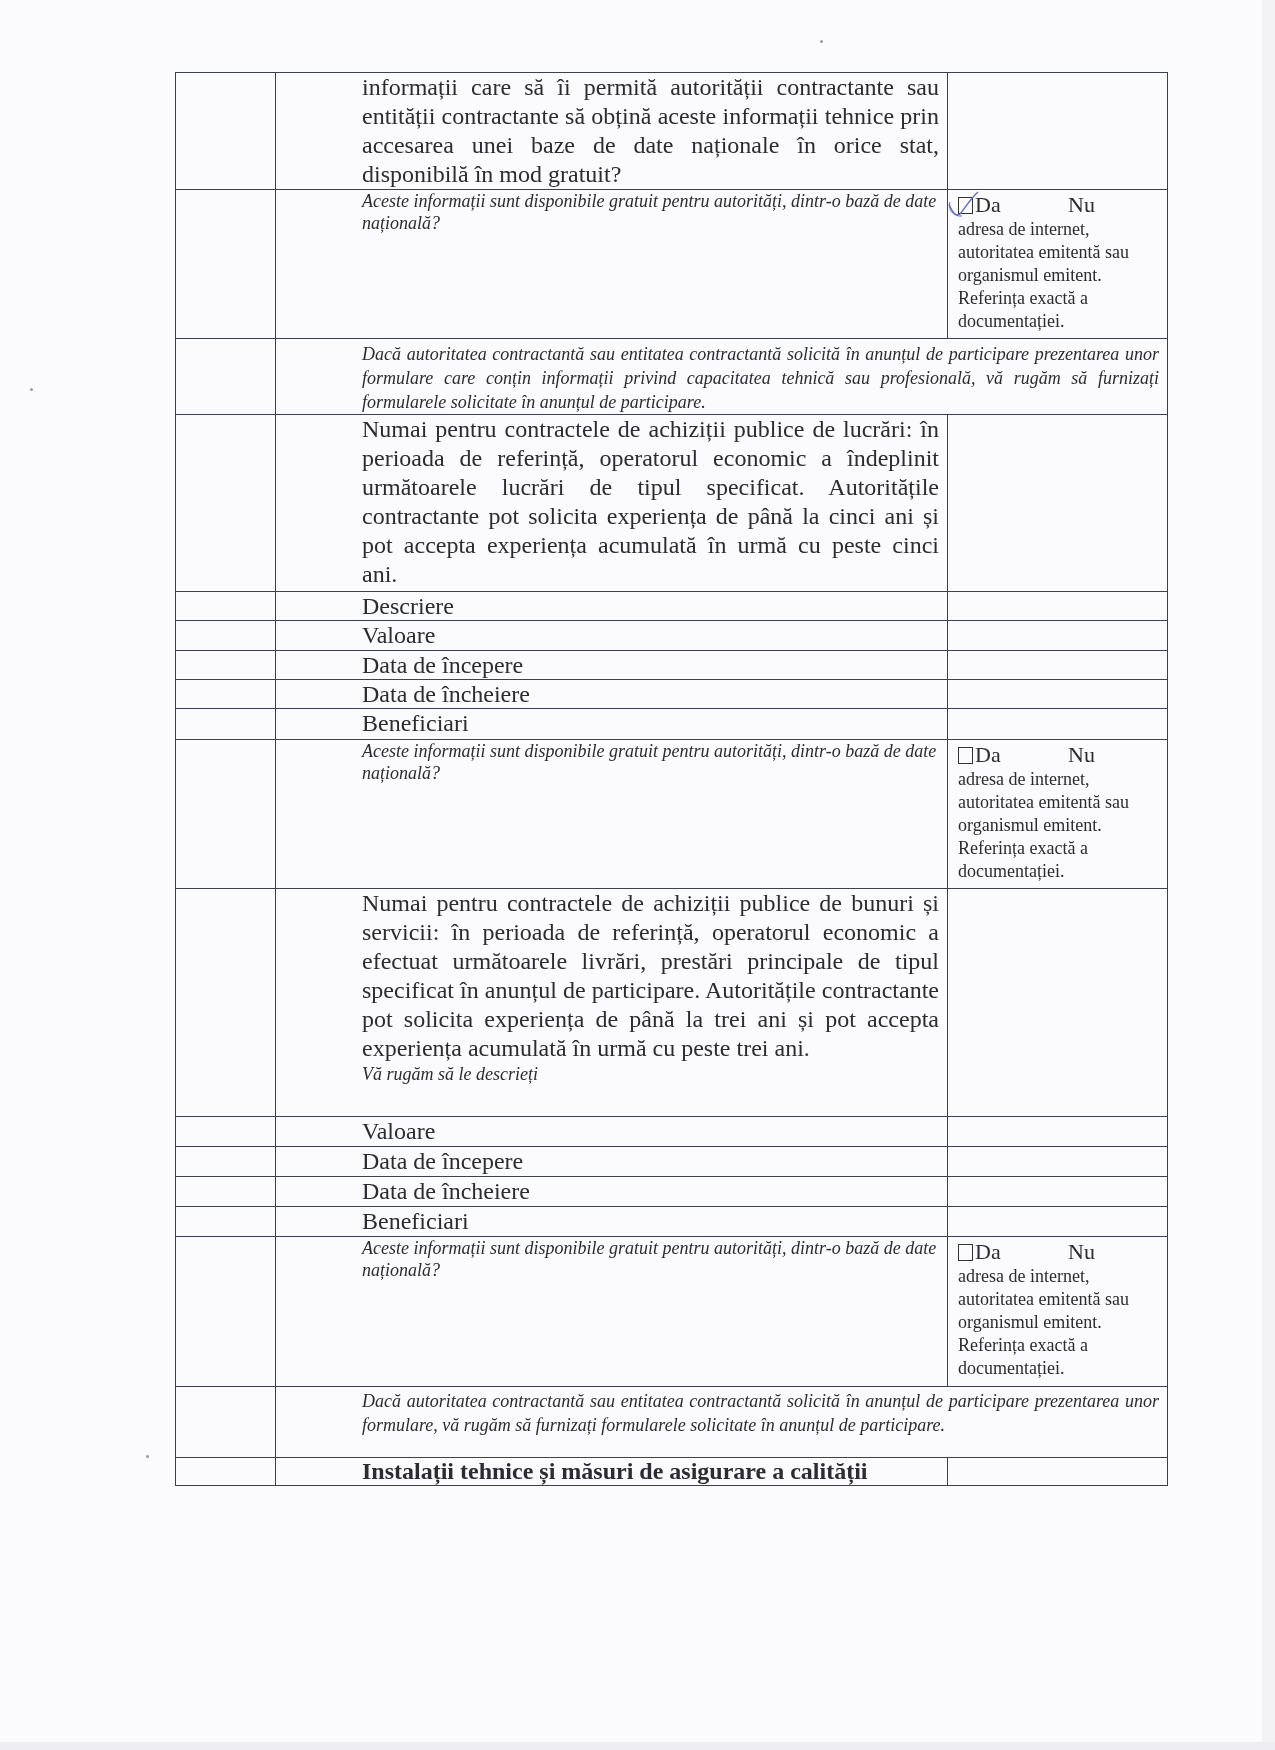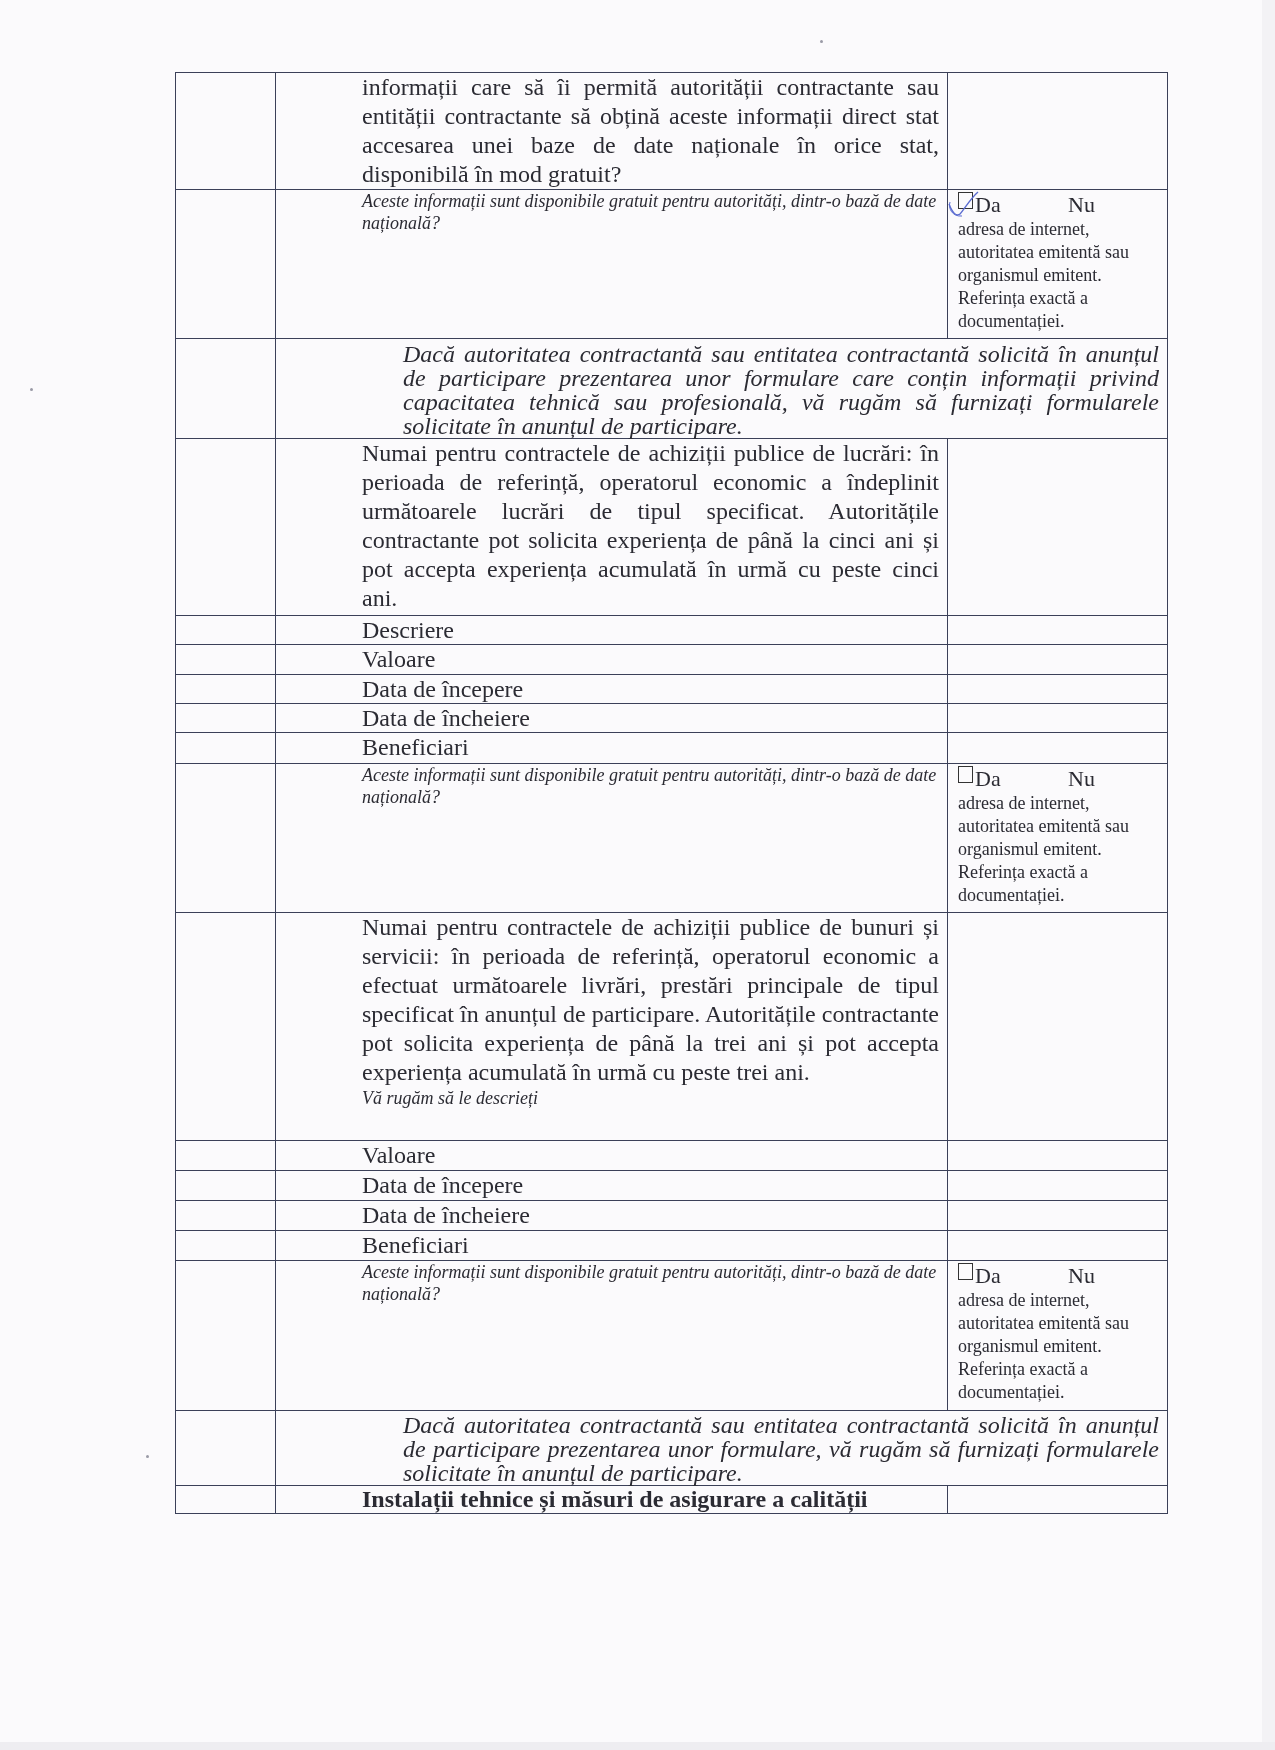"informații care să îi permită" div.body-text { text: direct stat -> tehnice prin }
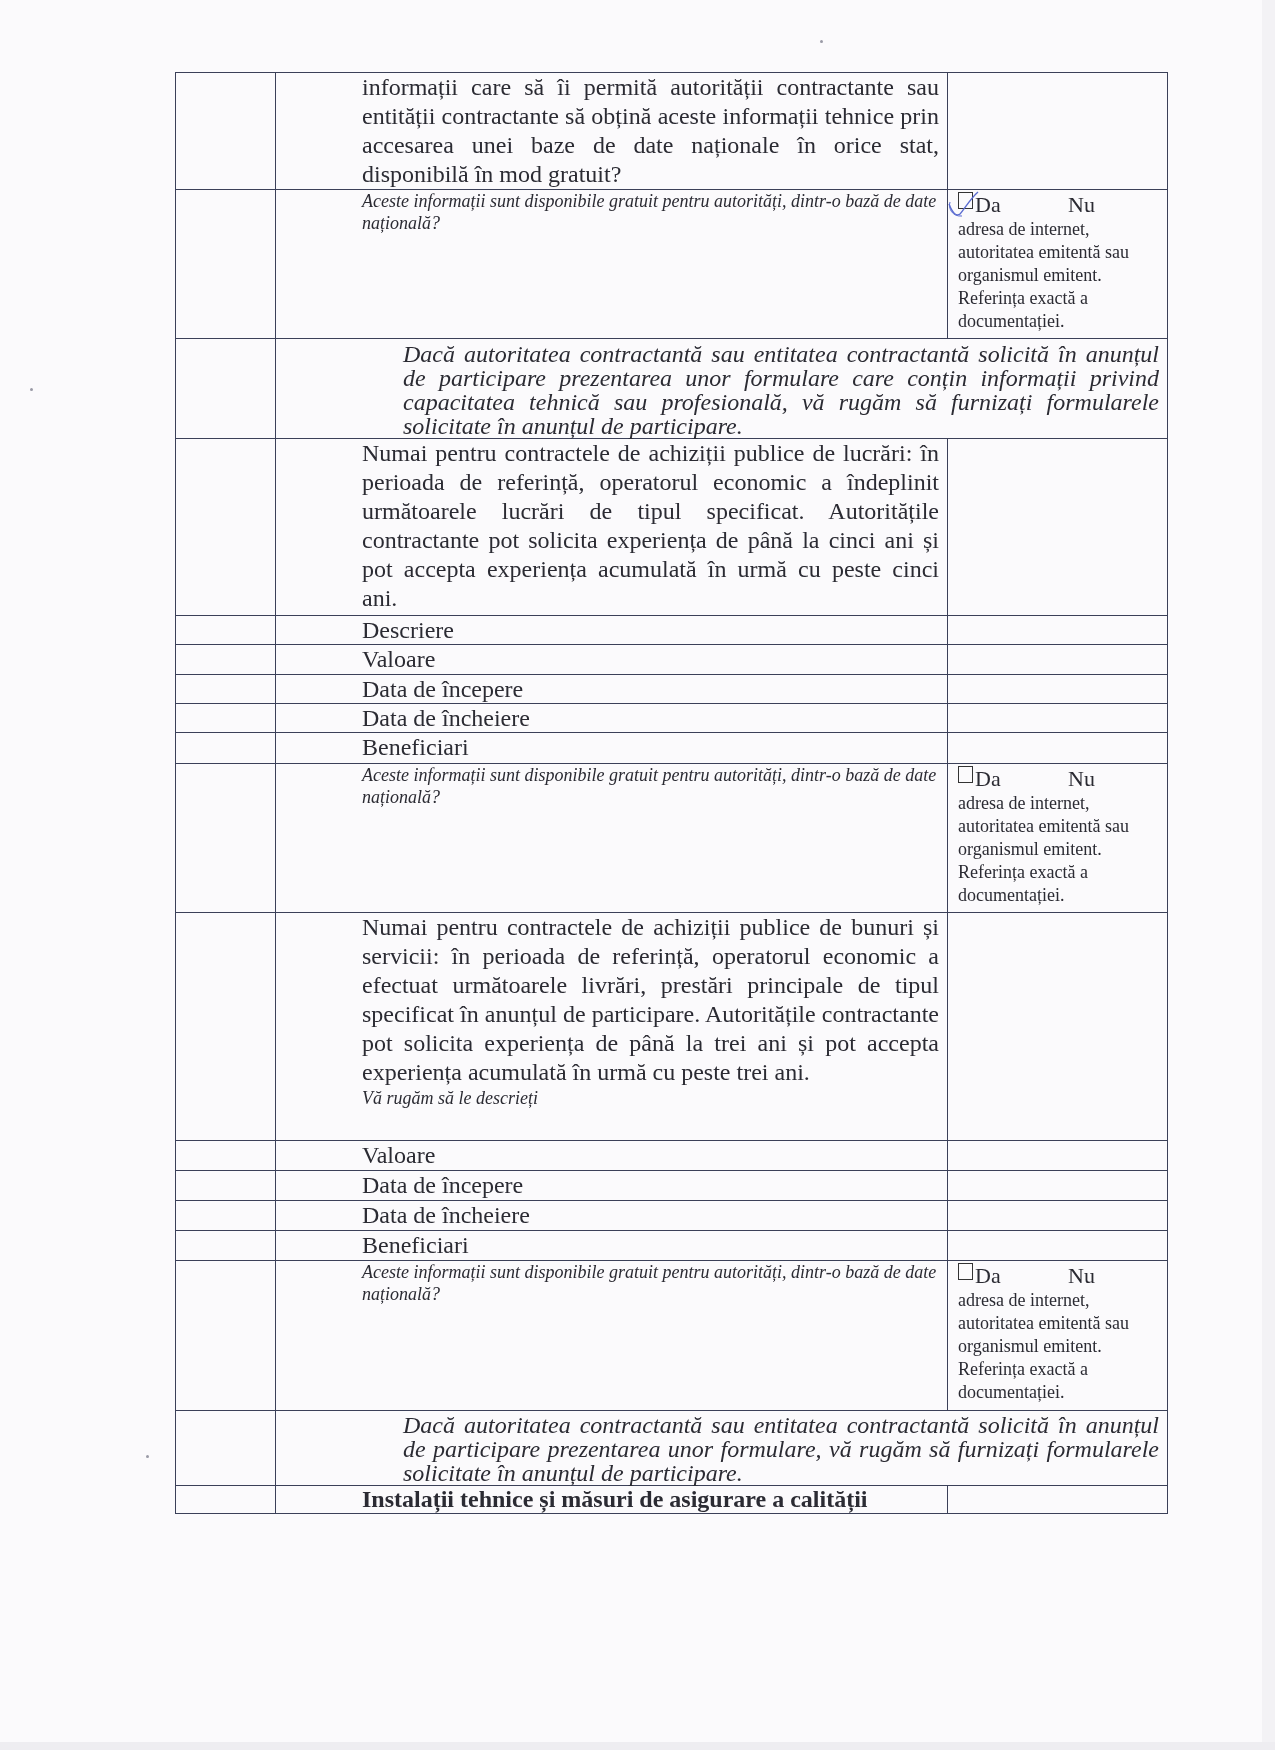"Da" .yn .da { align-items: flex-start -> center }
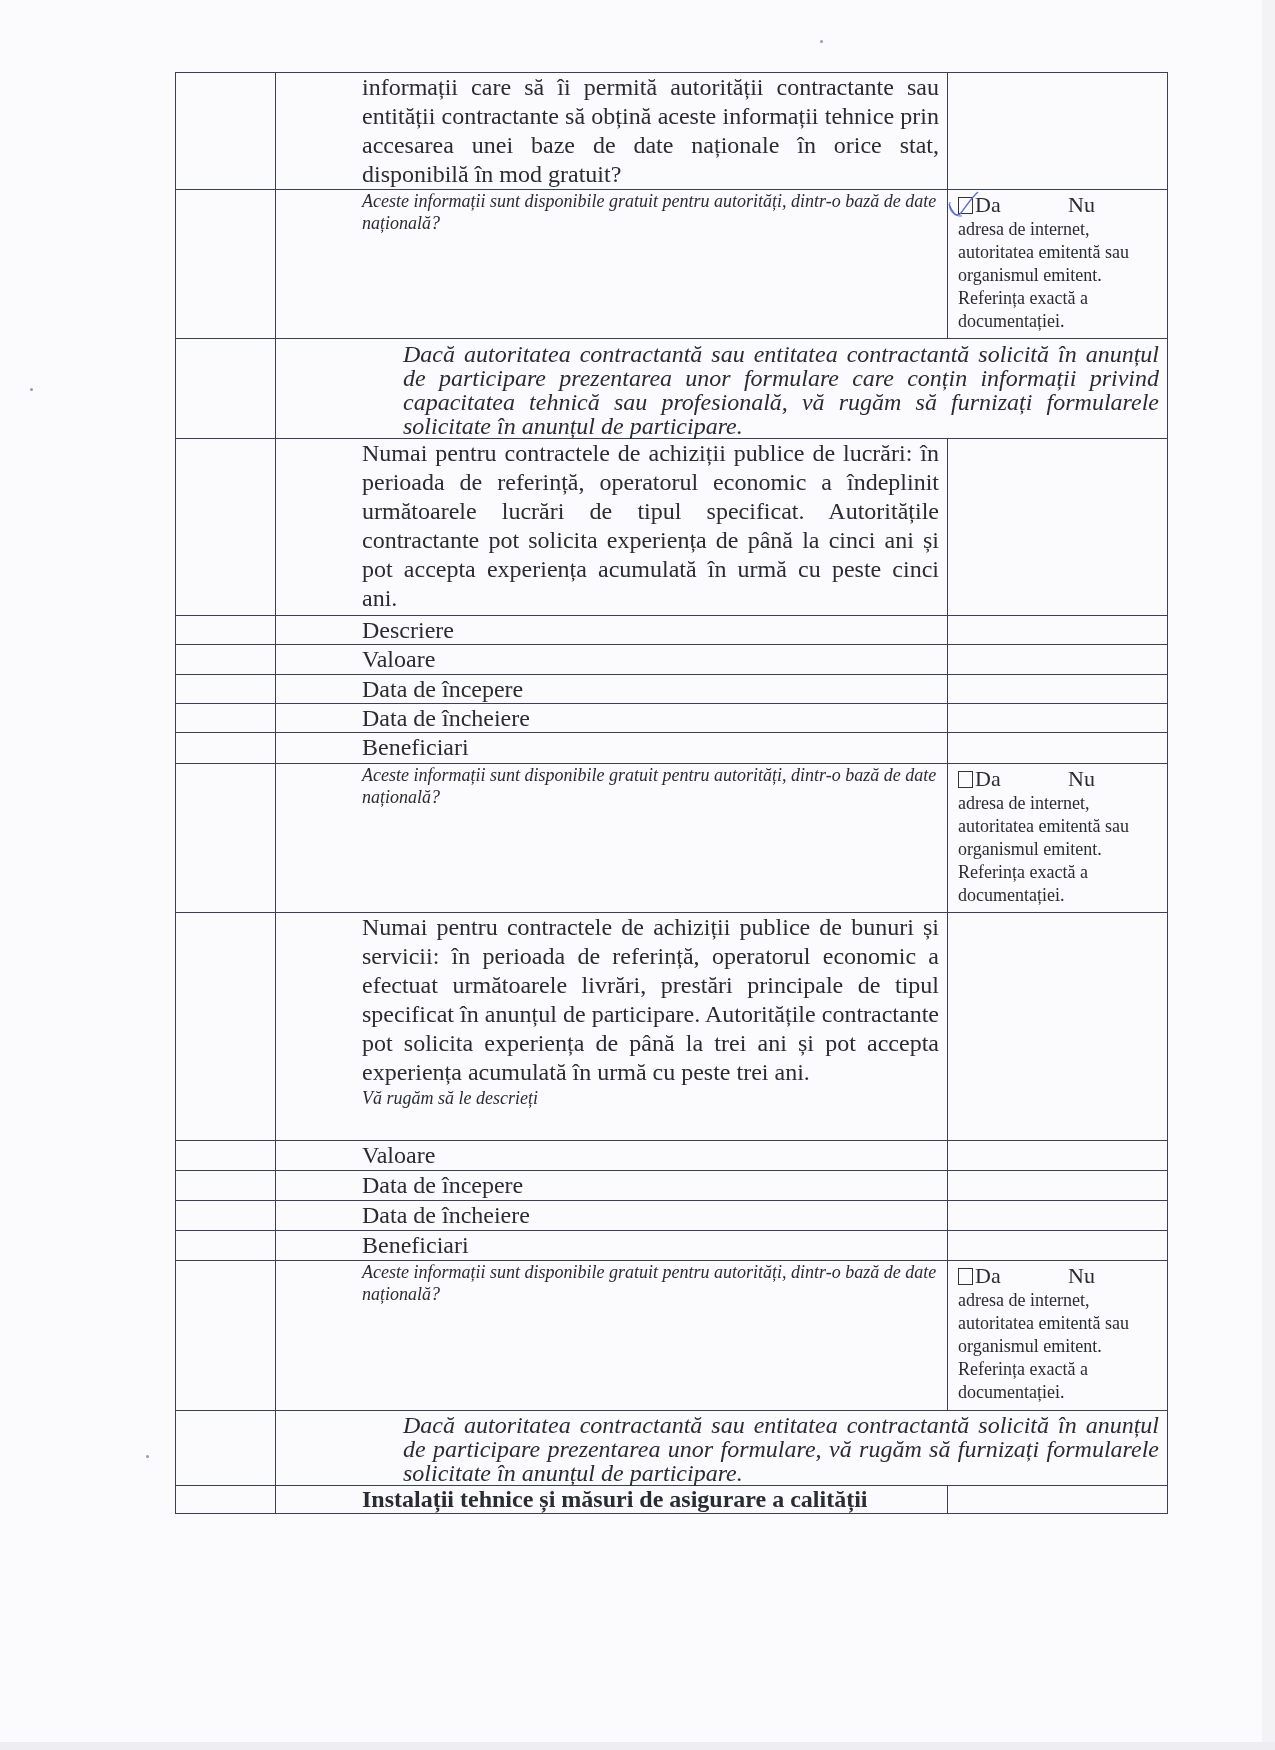"Dacă autoritatea contractantă sau" .italic-note { font-size: 24px -> 18px; margin-left: 41px -> none }
